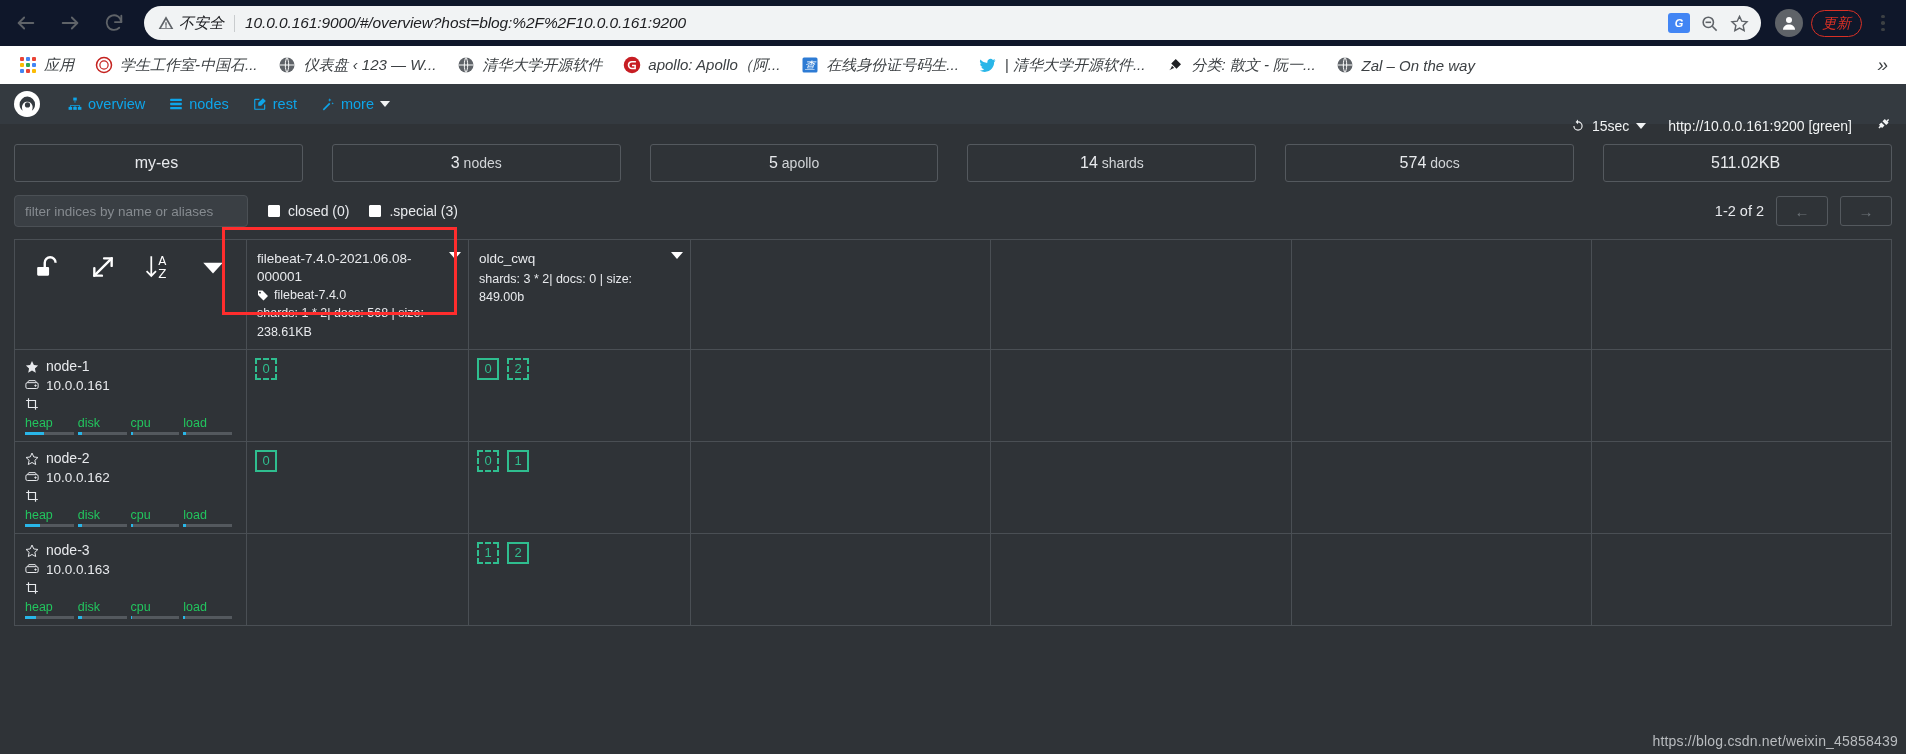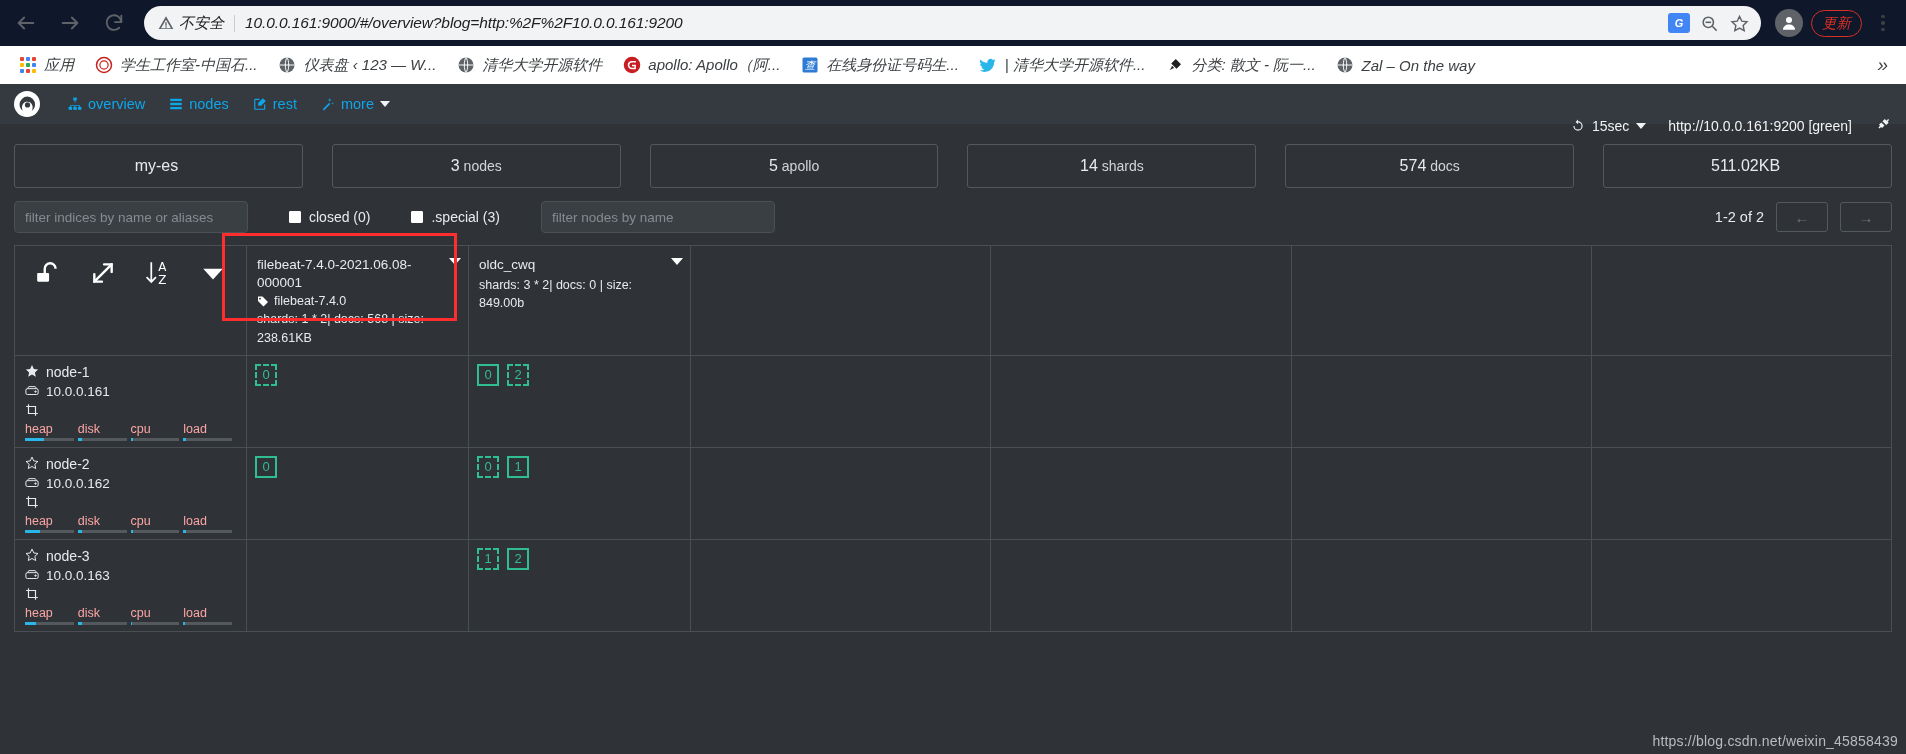"10.0.0.161:9000/#/overview?blog=http:%2F" span.url-text { text: blog=http:%2F%2F10.0.0.161:9200 -> host=blog:%2F%2F10.0.0.161:9200 }
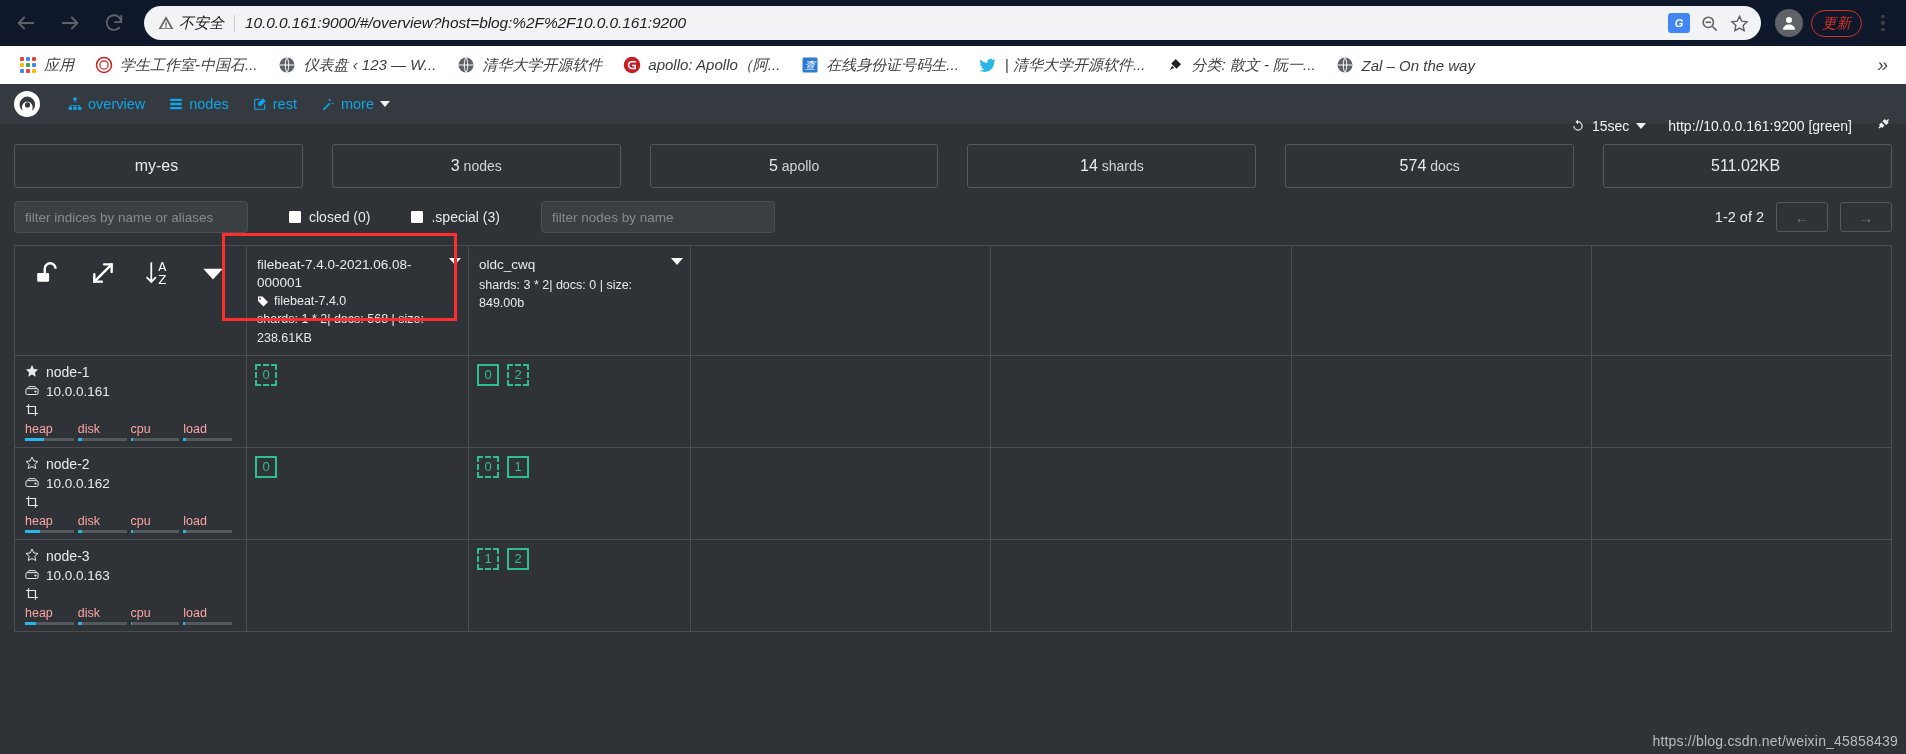"my-es" .stat { height: 44px -> 38px }
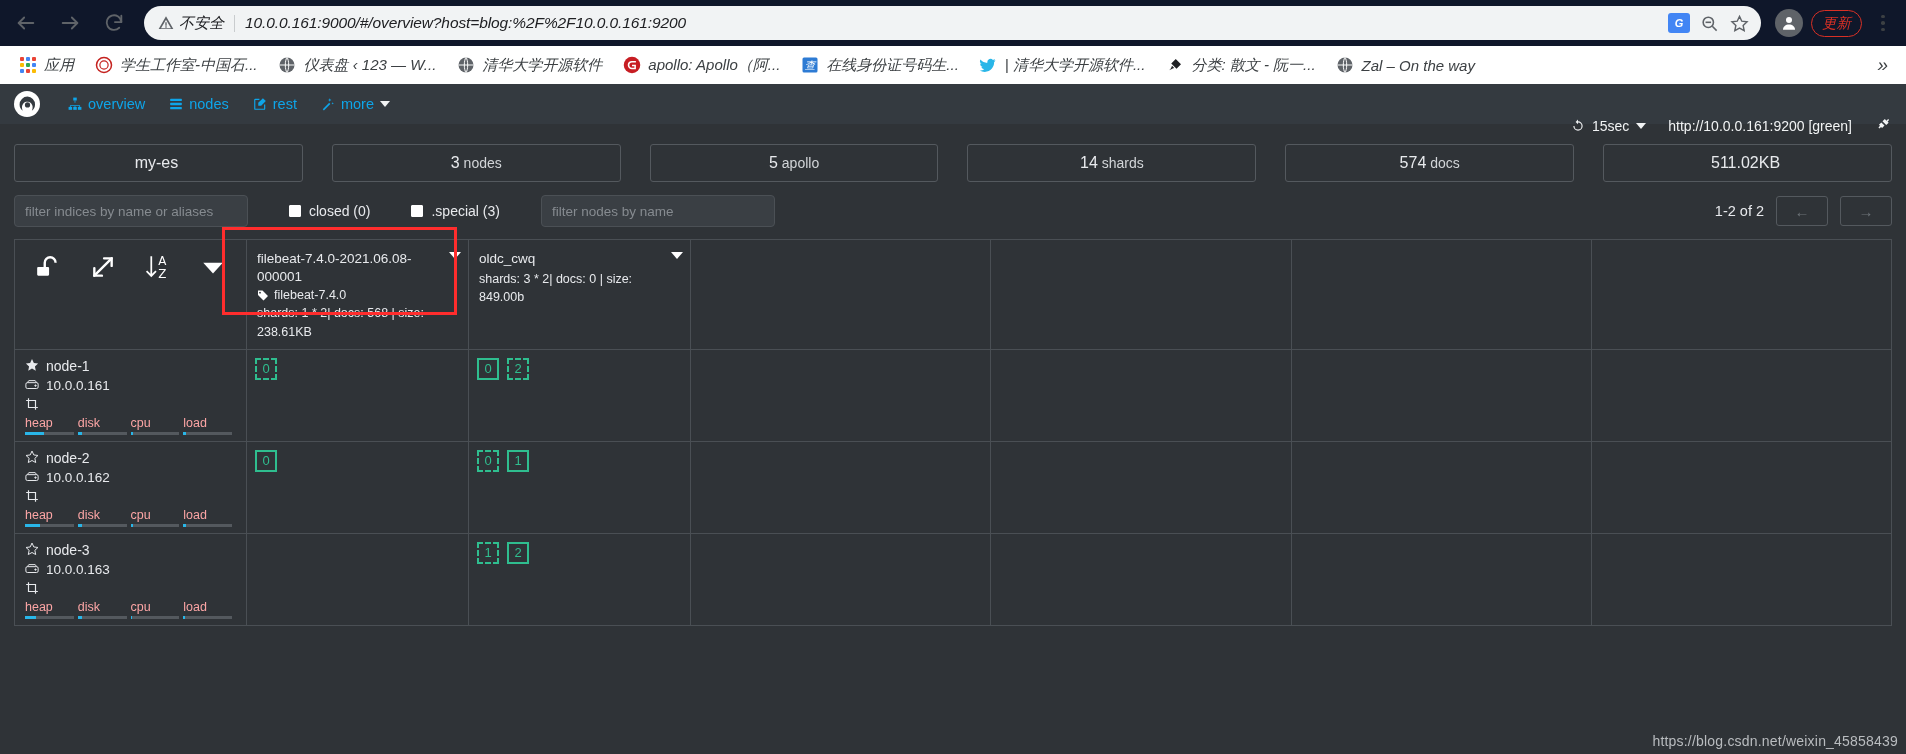"filter indices by name or" .filters { gap: 41px -> 20px }
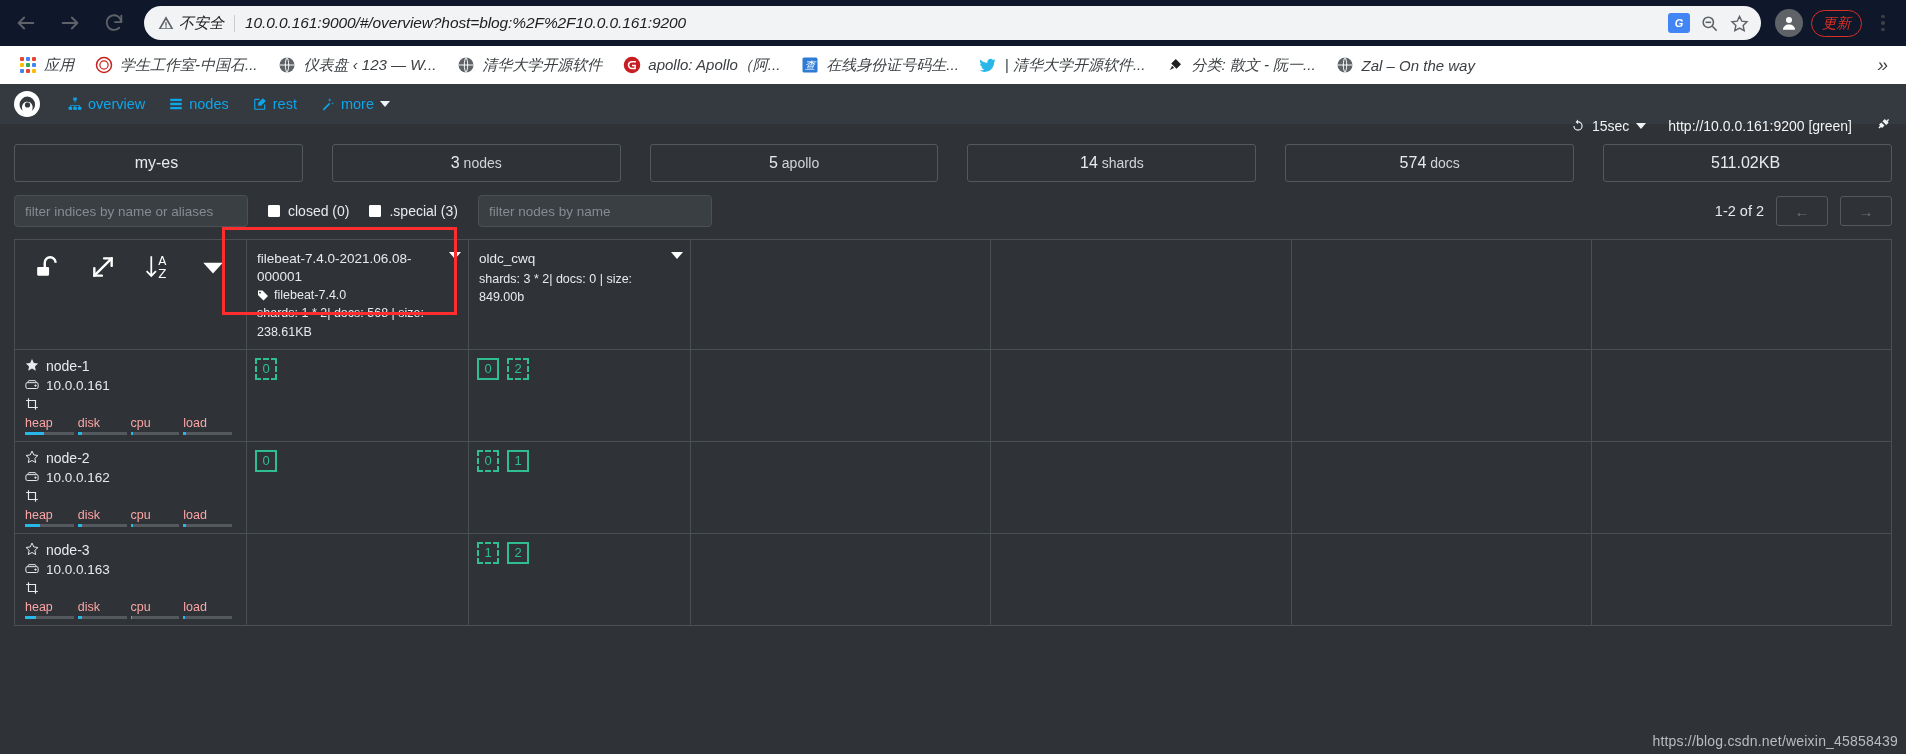"filter nodes by name" div.filter-input { html: <div> <input> </div> -> none }
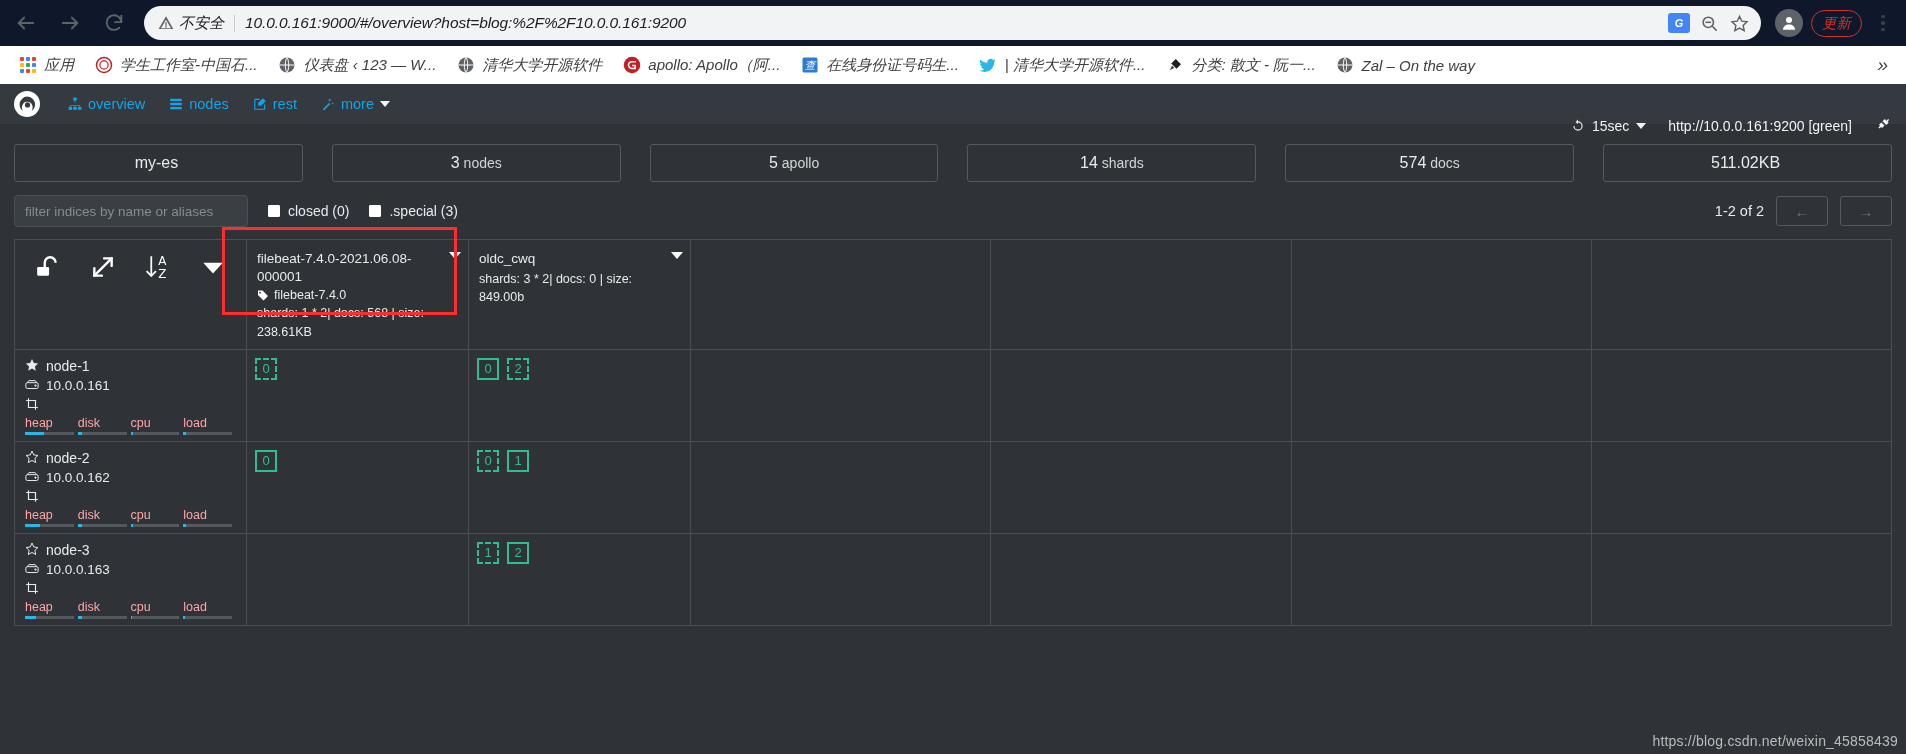"node-1" .node-name { align-items: flex-start -> flex-end }
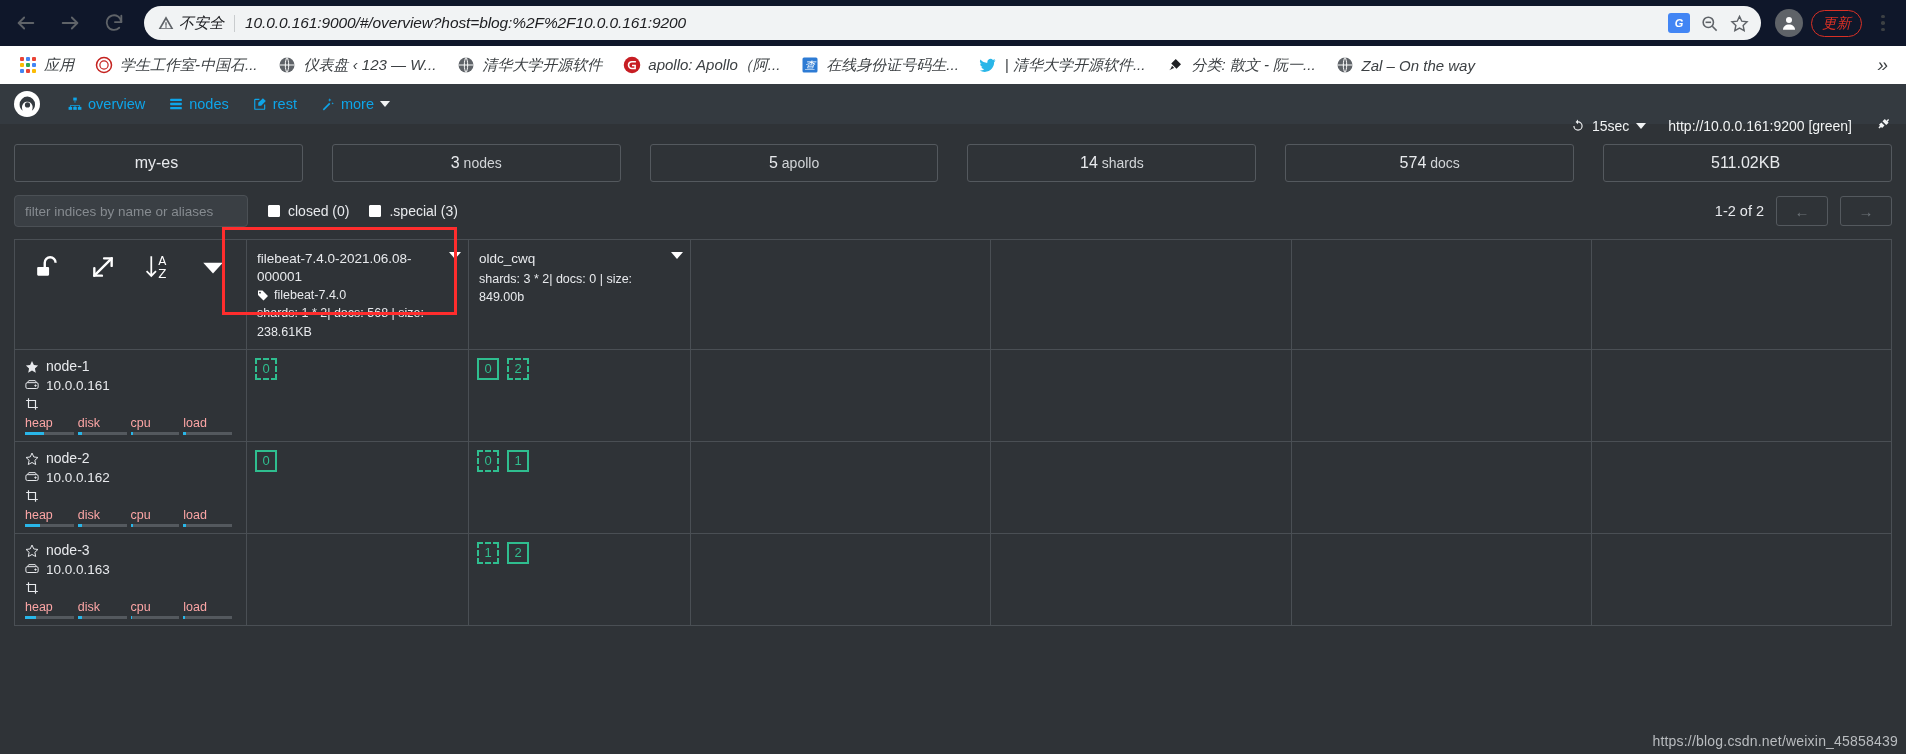"heap" .metric .lbl { color: #fca5a5 -> #22c55e }
